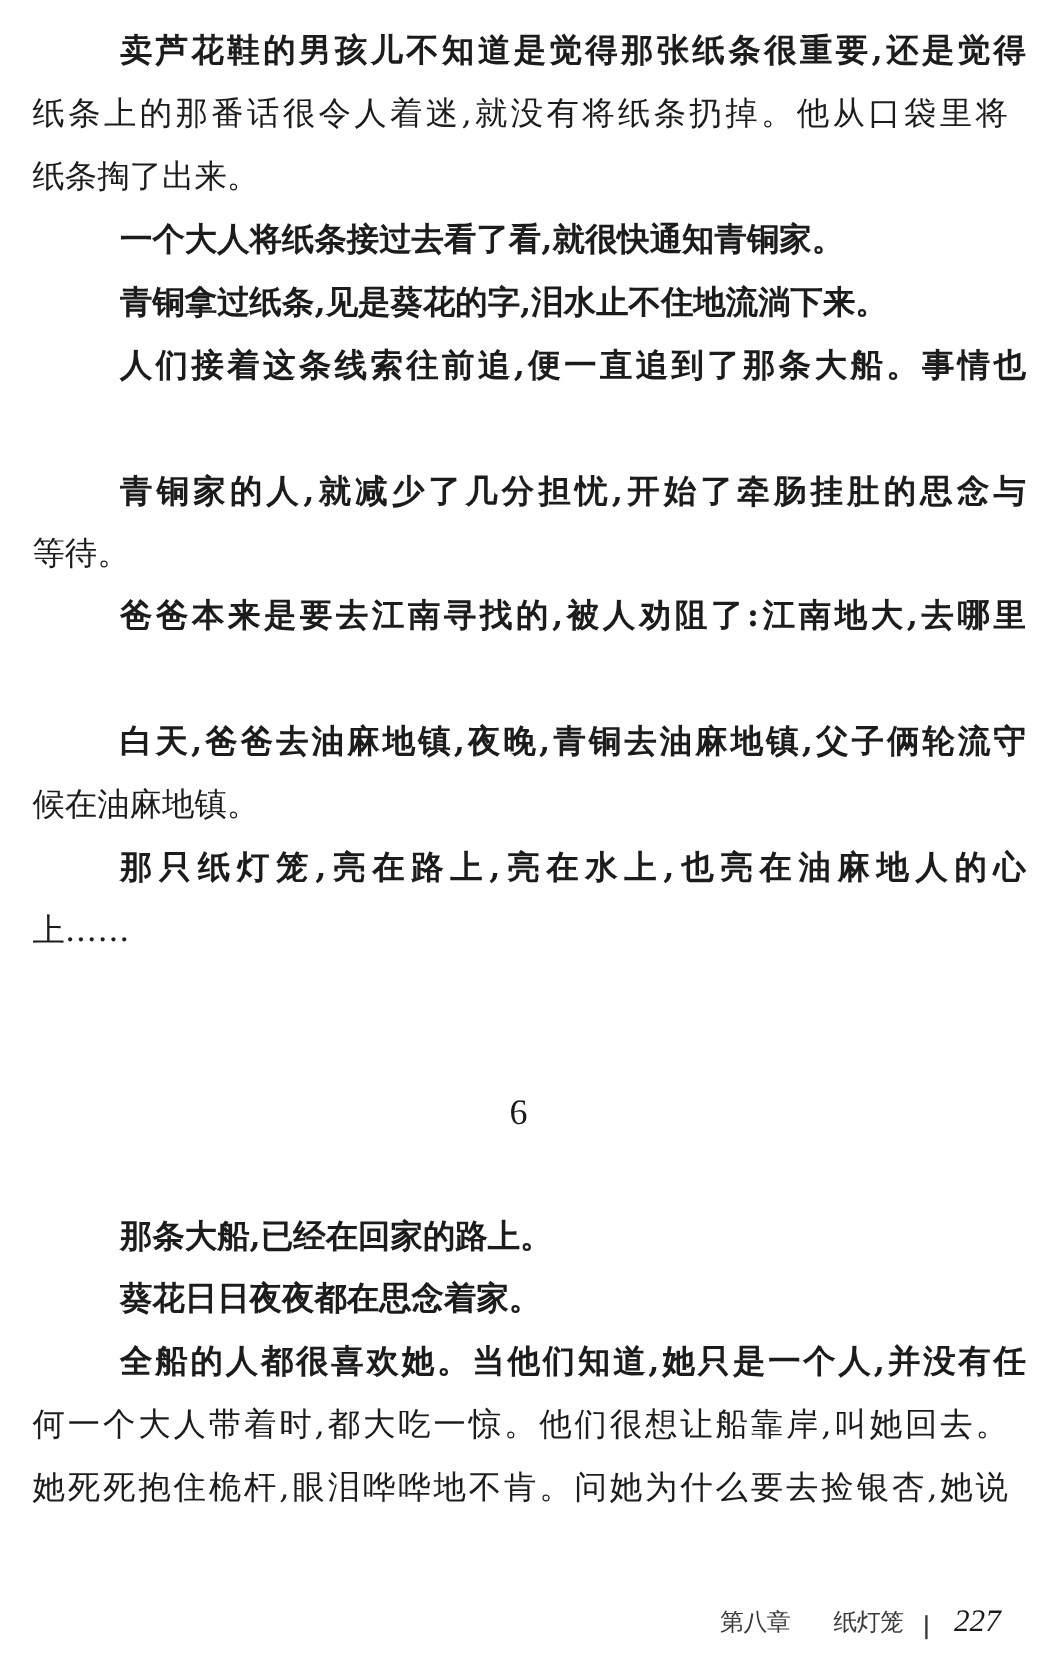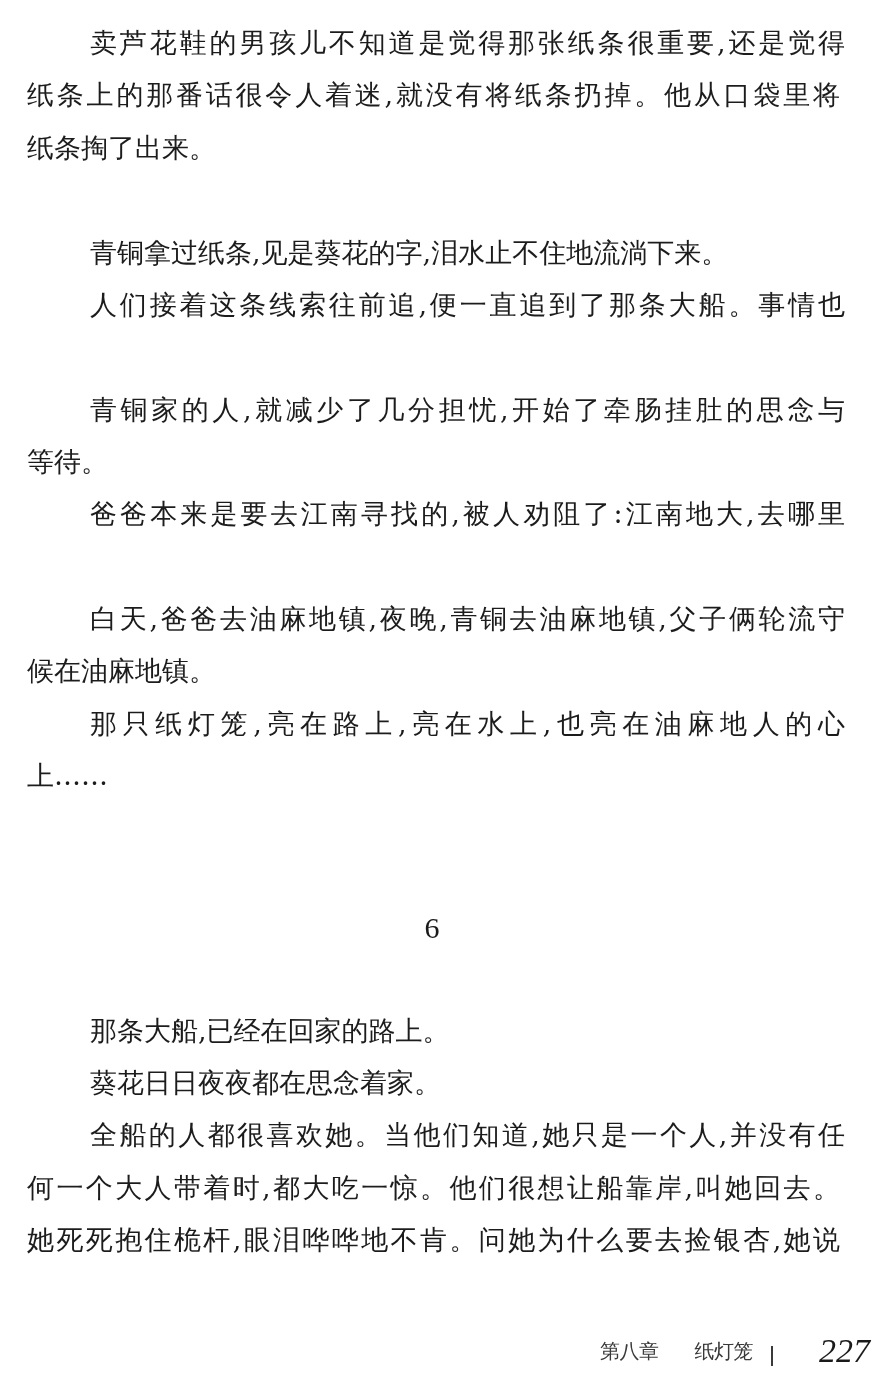"卖芦花鞋的男孩儿不知道是觉得那张纸条很重要,还是觉得" .line.indent { font-weight: none -> bold; left: 90px -> 100px }
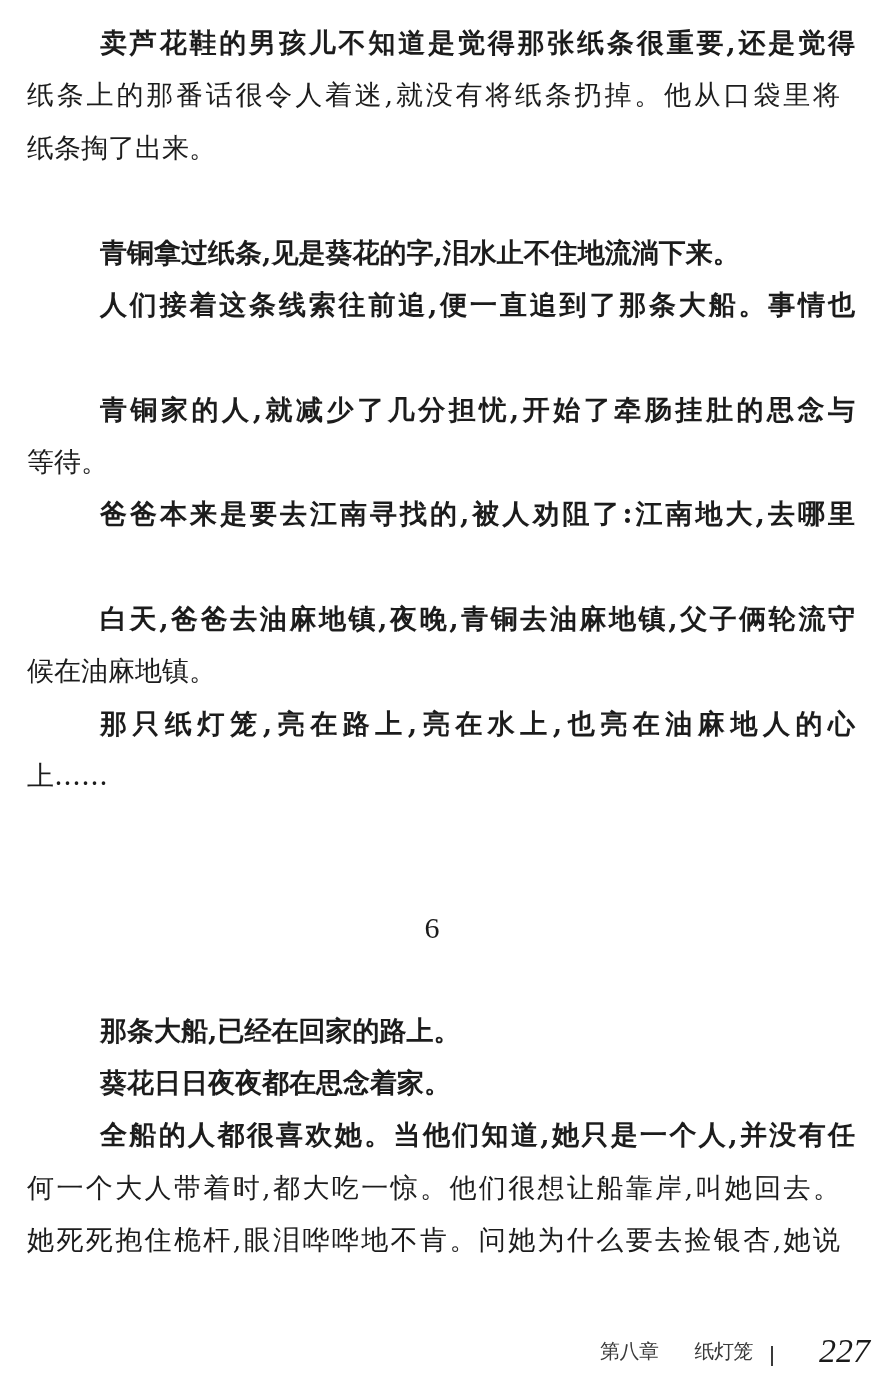"一个大人将纸条接过去看了看,就很快通知青铜家。" div.line { html: none -> <div>一个大人将纸条接过去看了看,就很快通知青铜家。</div> }
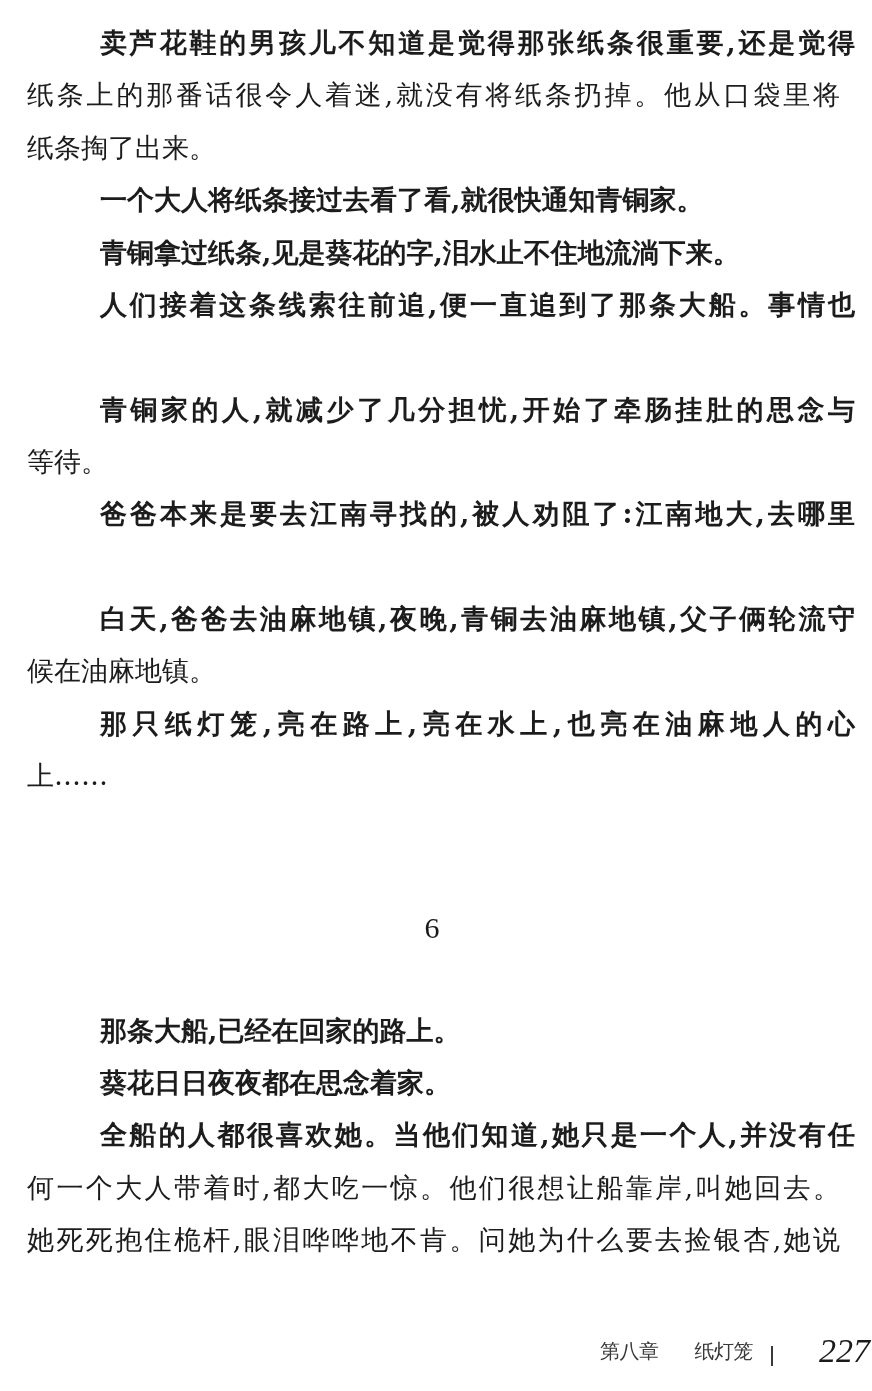"227" .footer .page-num { font-size: 34px -> 26px; margin-left: 24px -> none }
